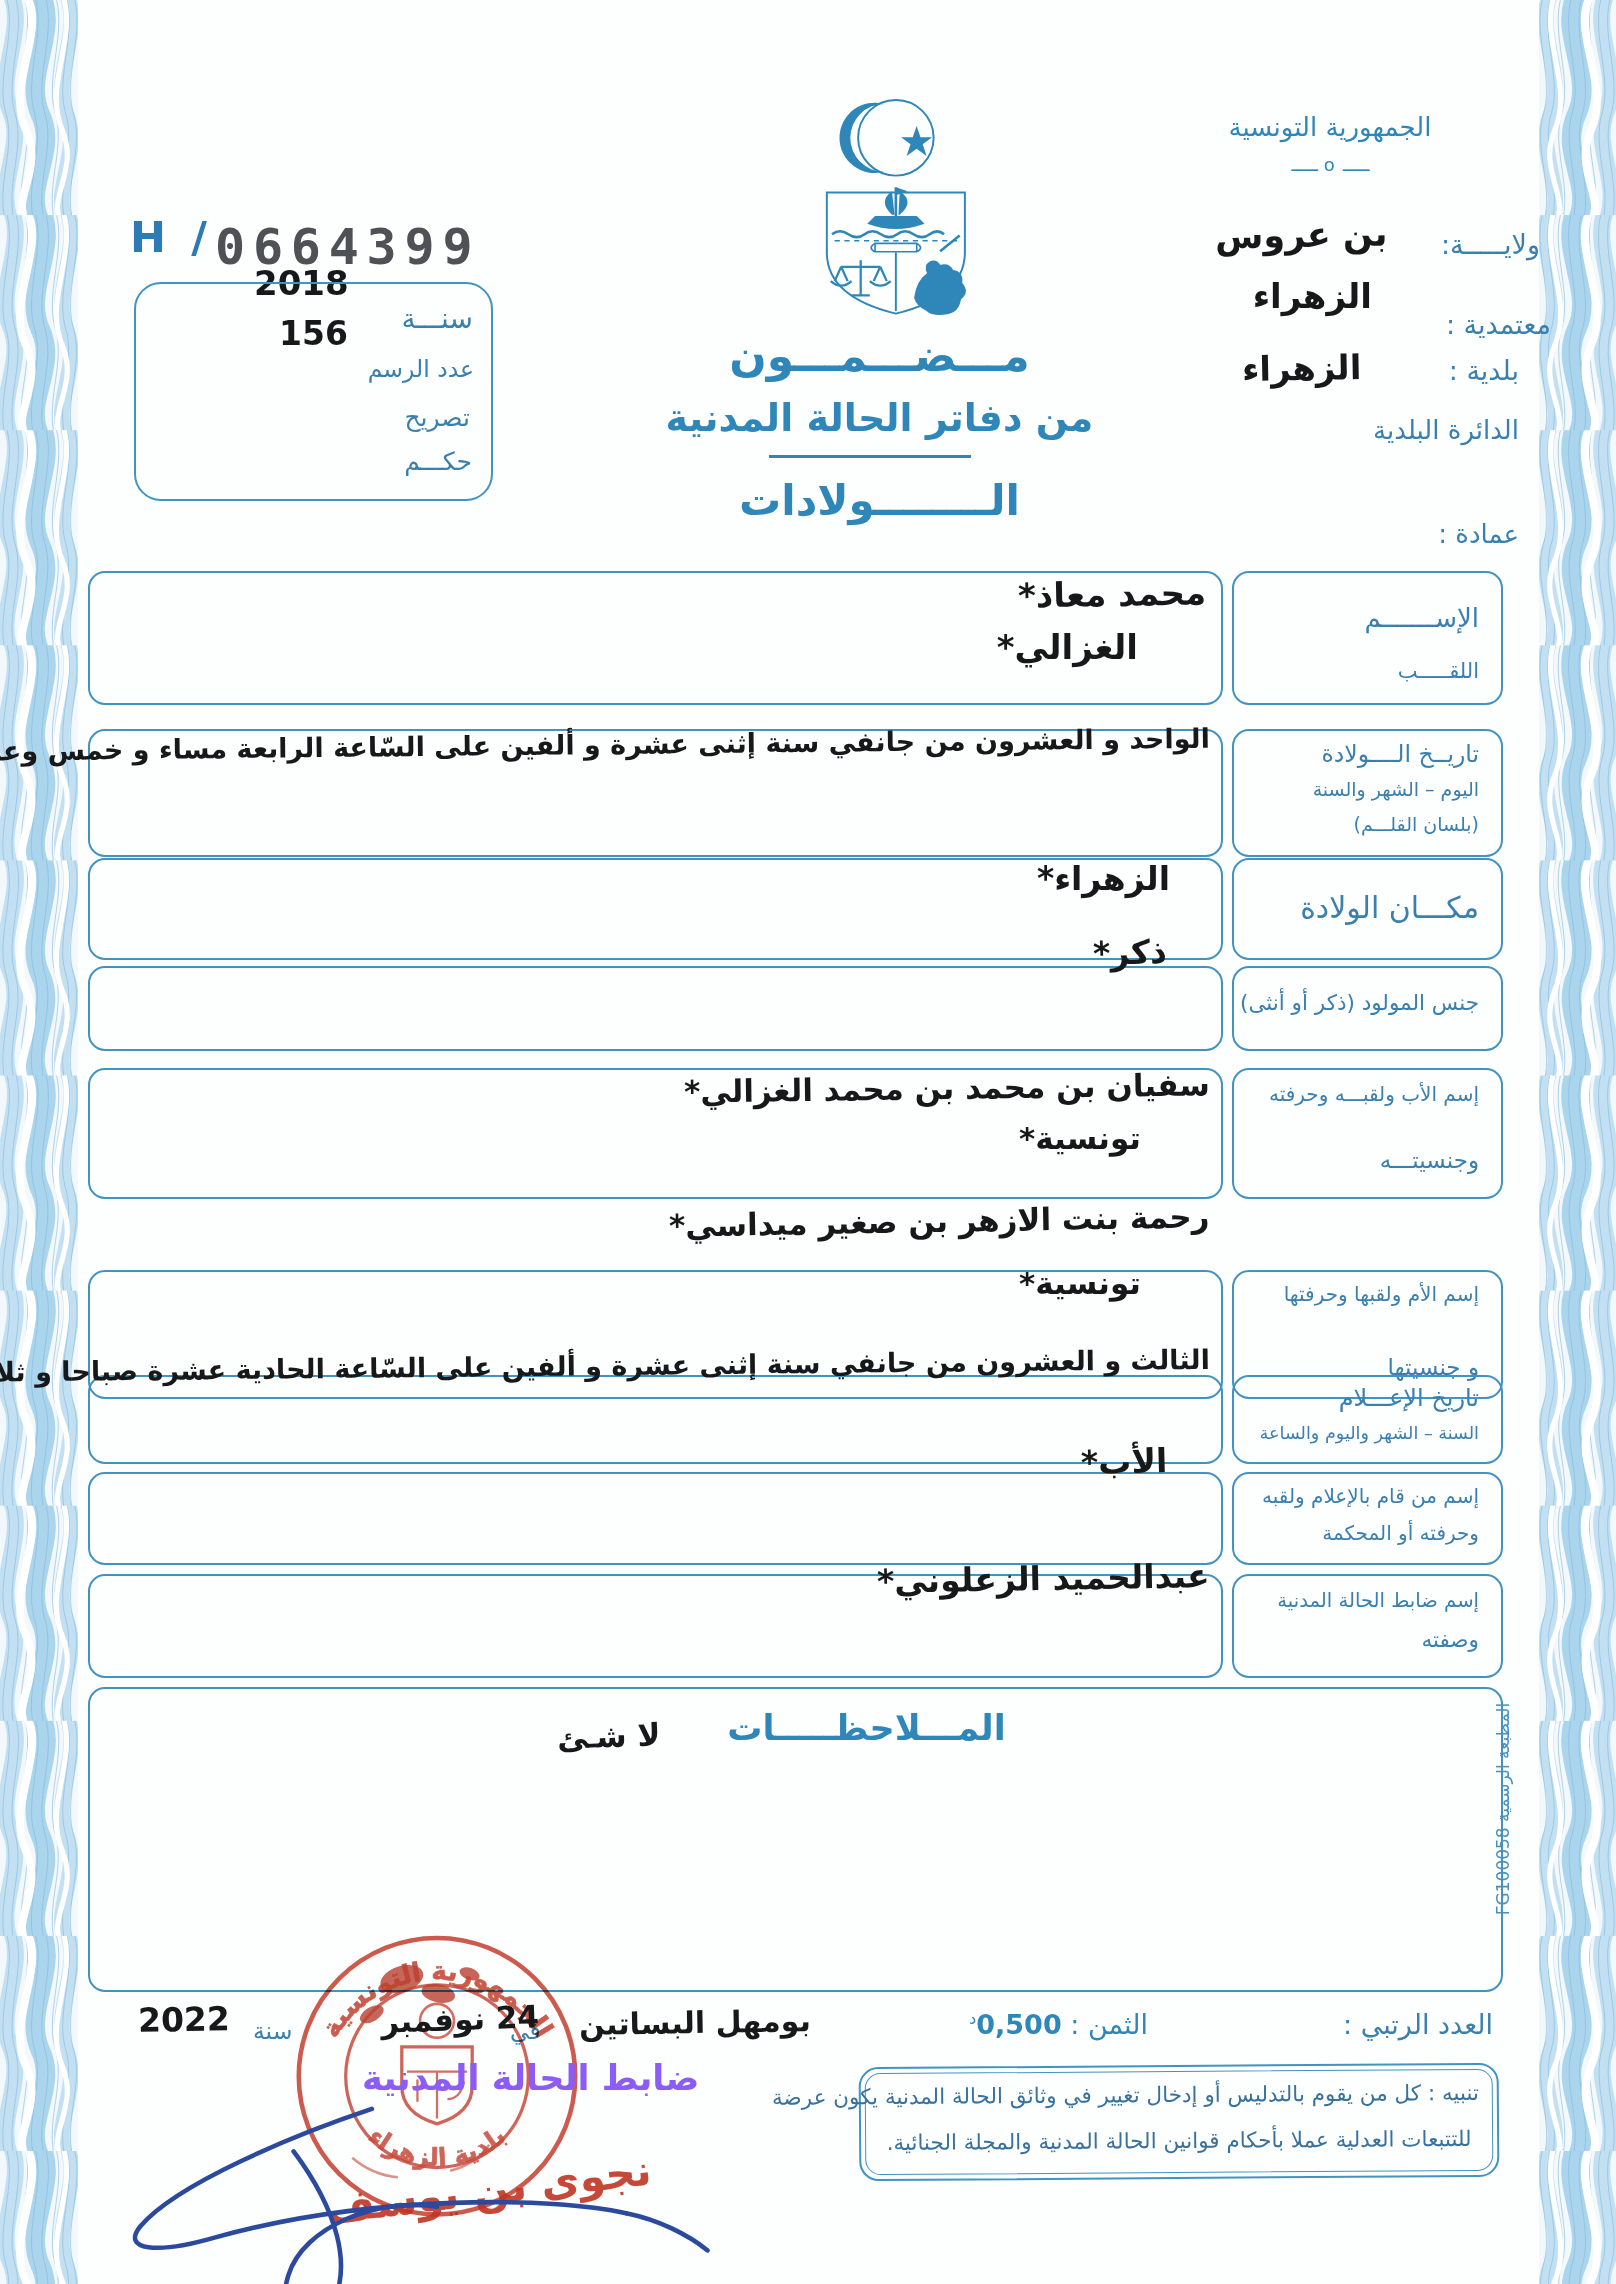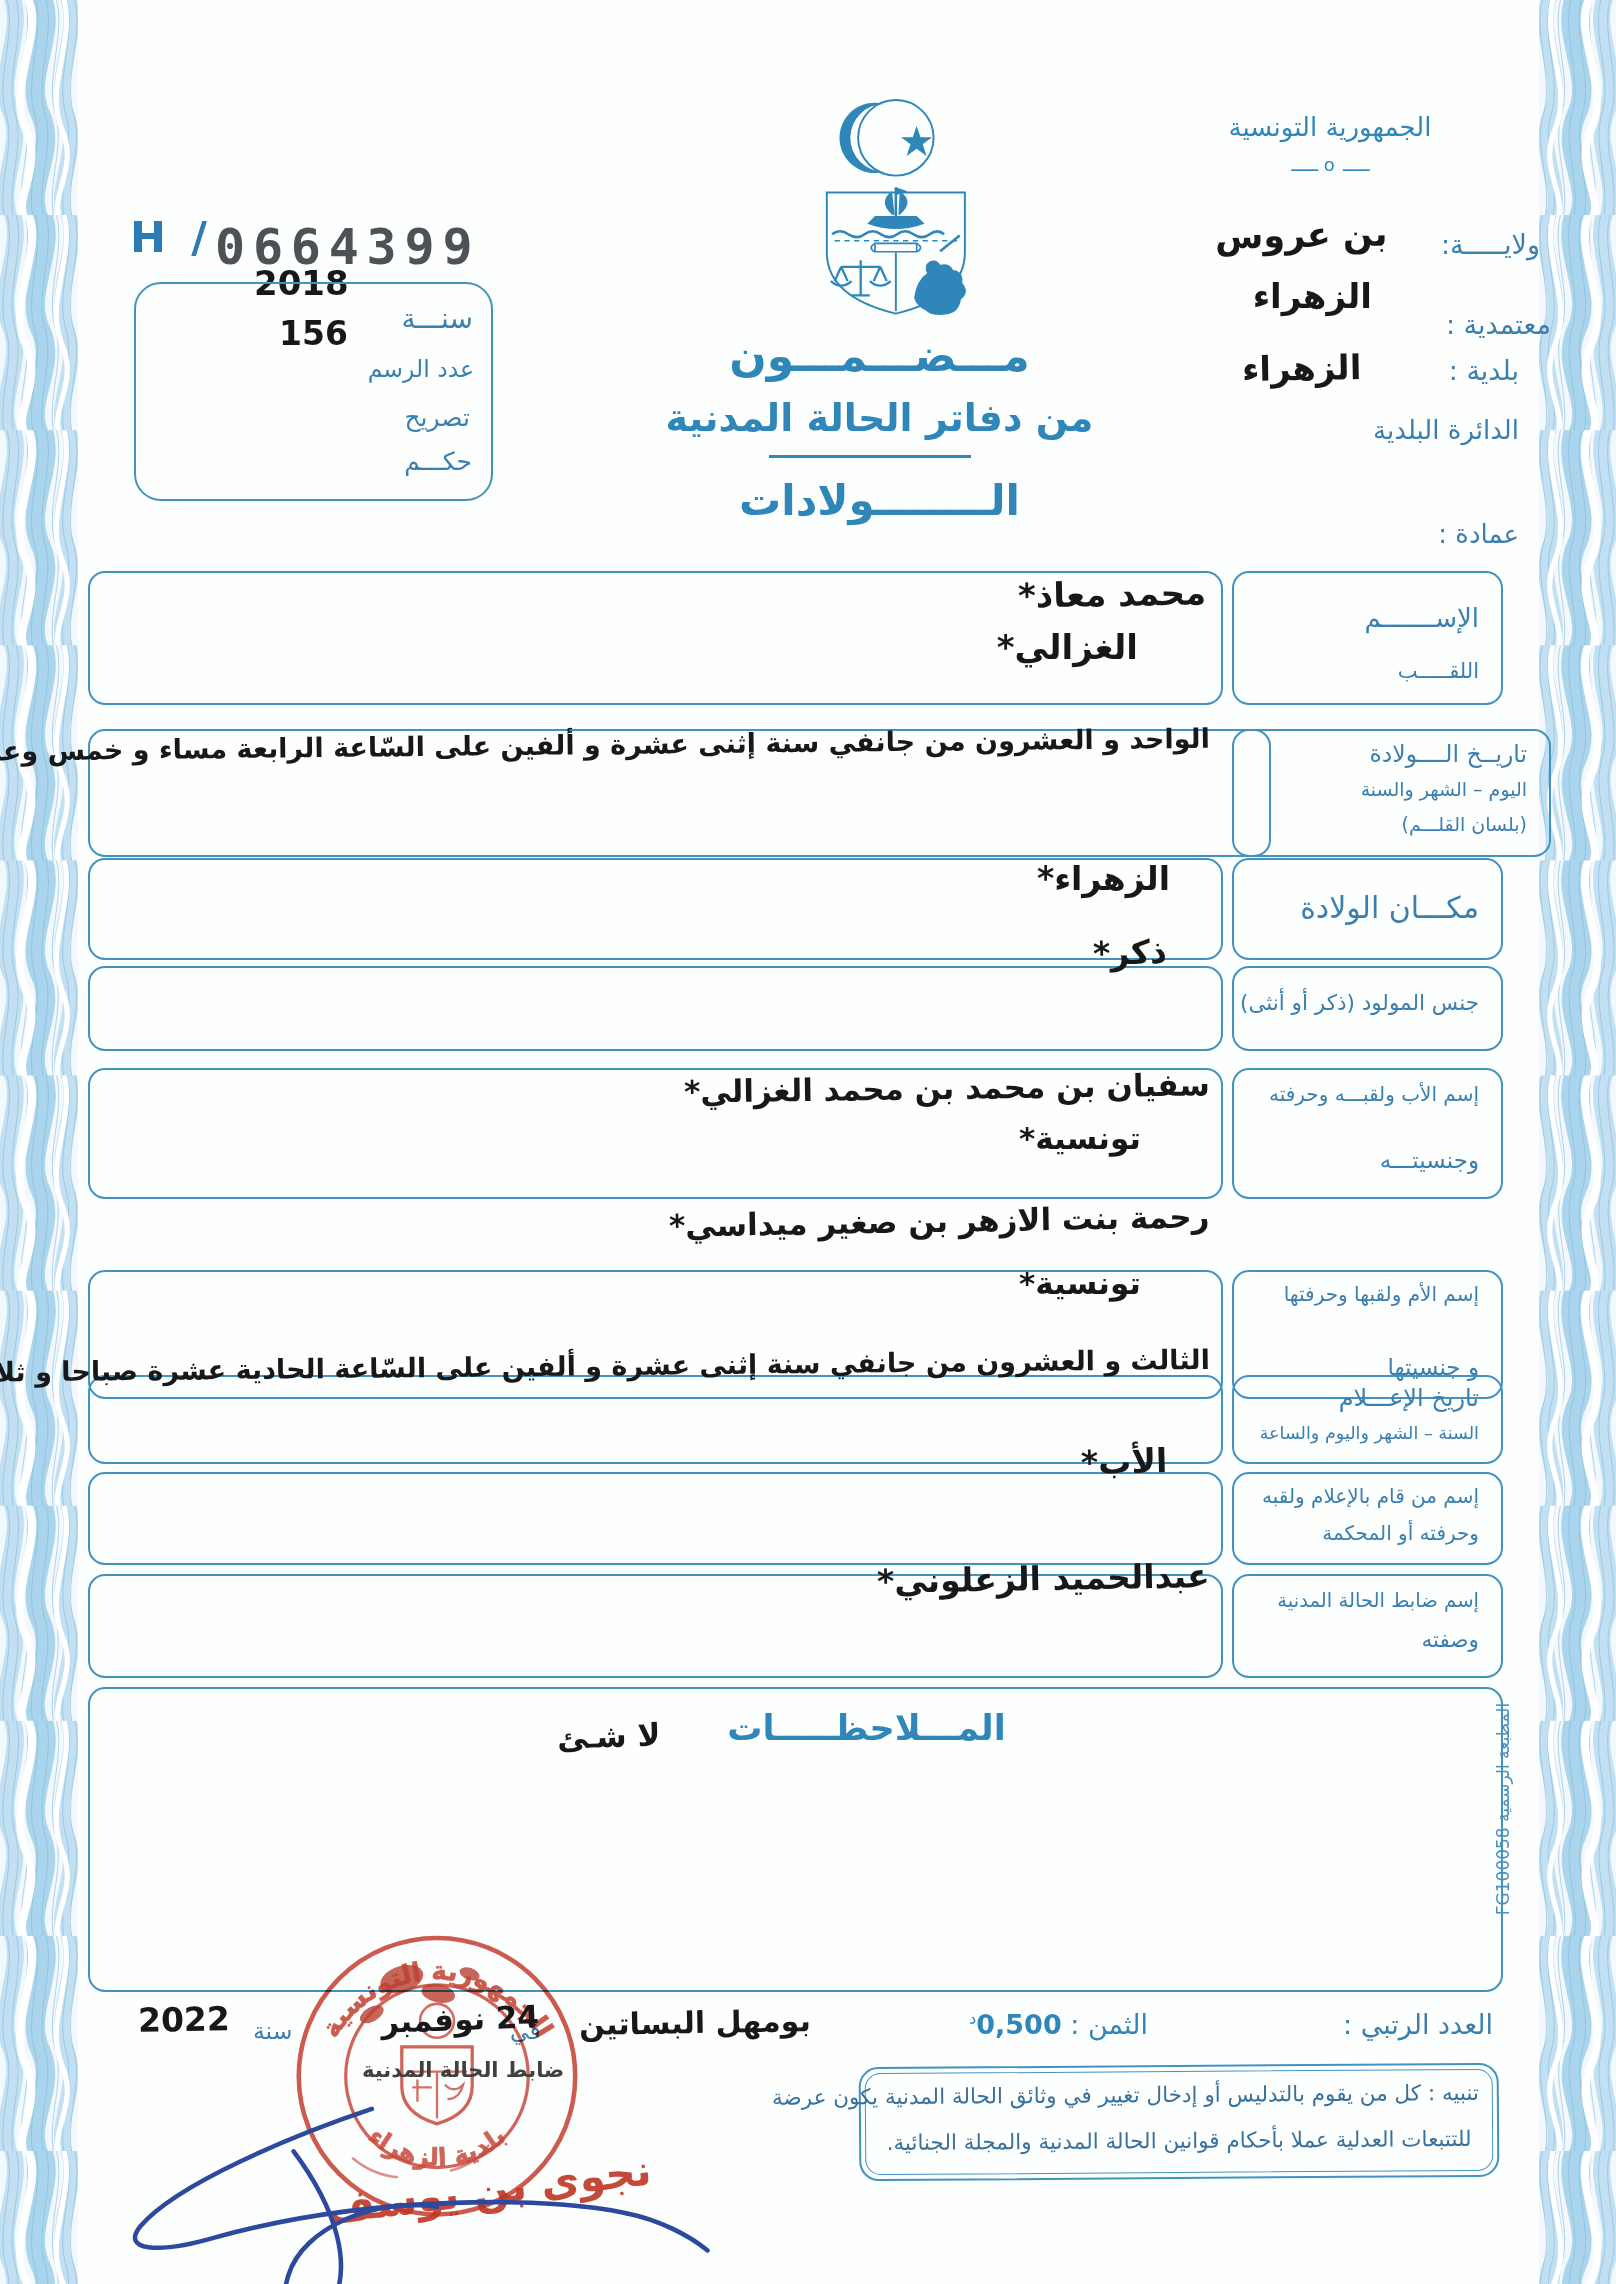"تاريــخ الــــولادة" .r2 { padding-left: 48px -> none }
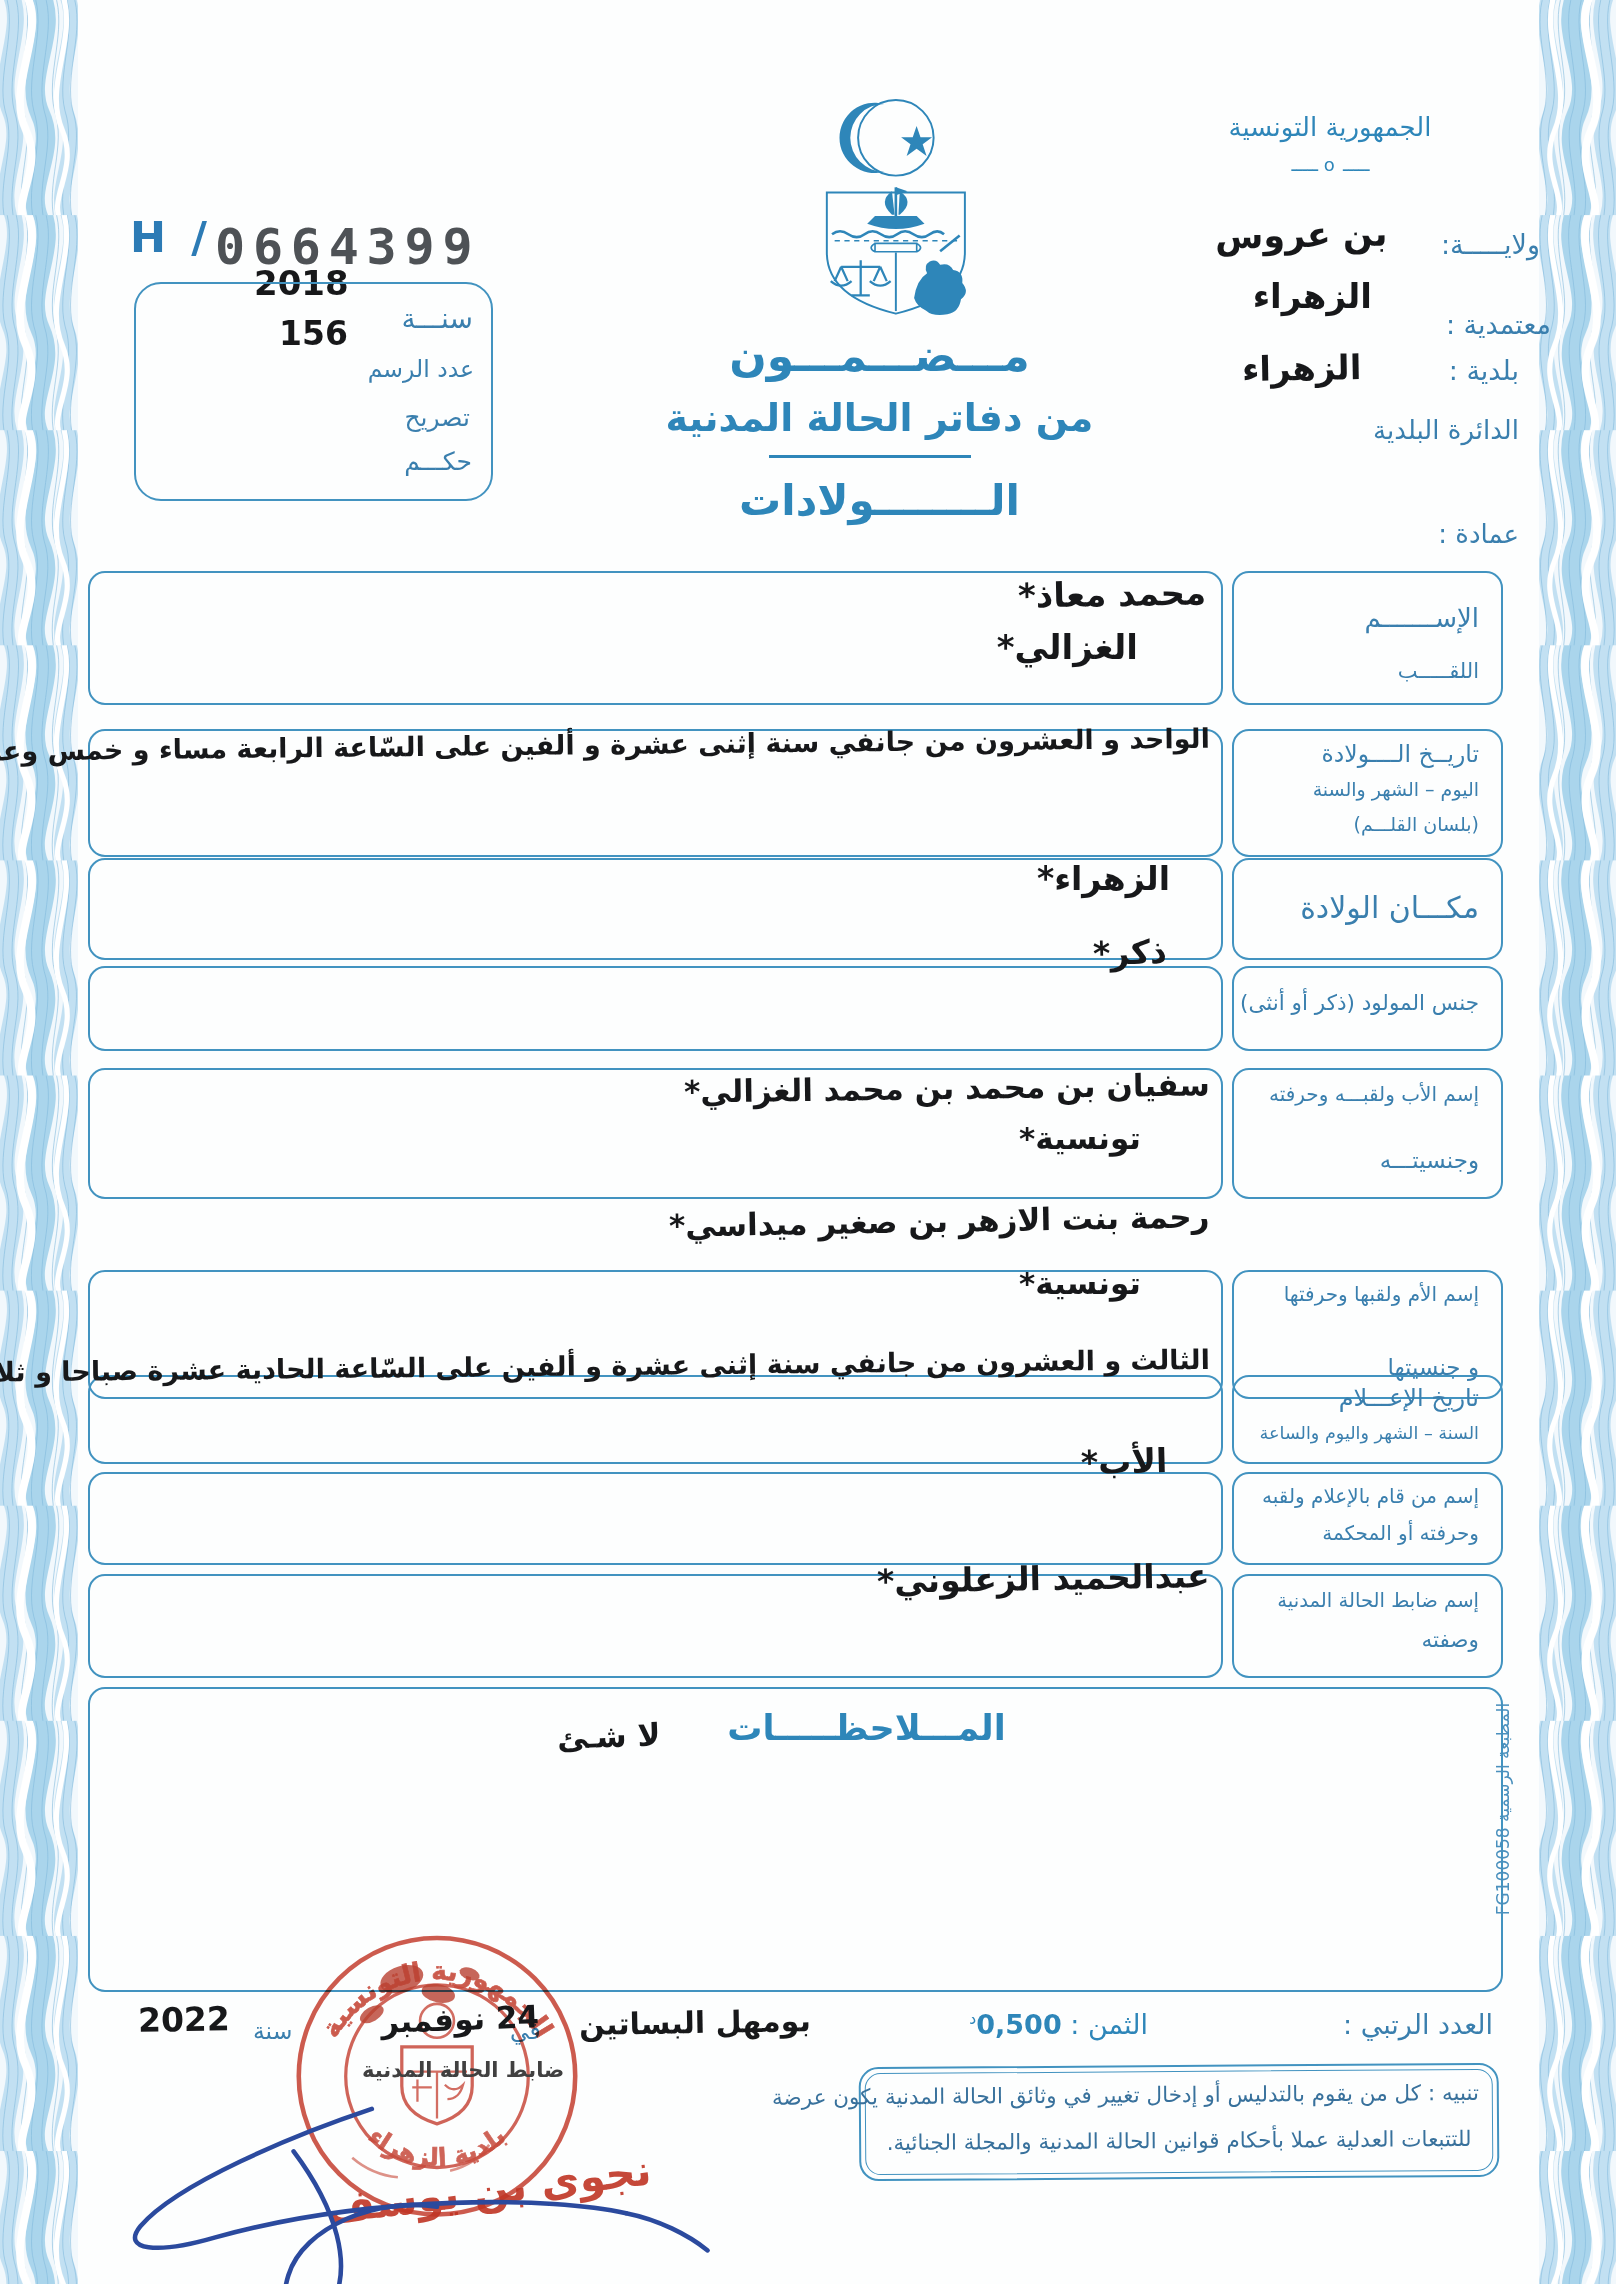"ضابط الحالة المدنية" .officer-title { color: #404040 -> #8b5cf6; font-size: 21px -> 35px }
